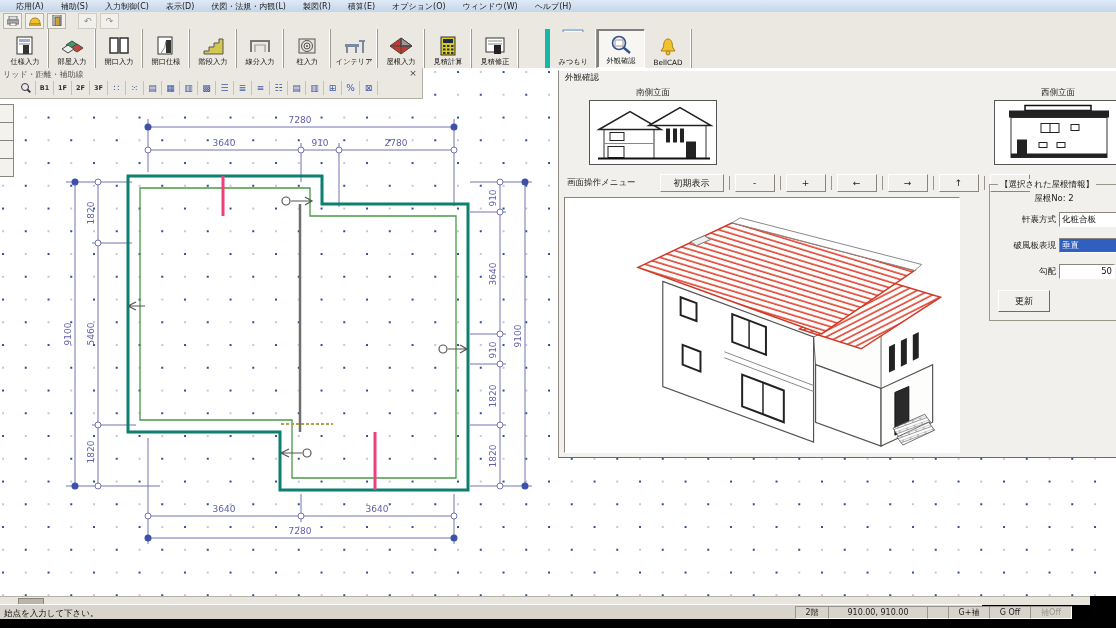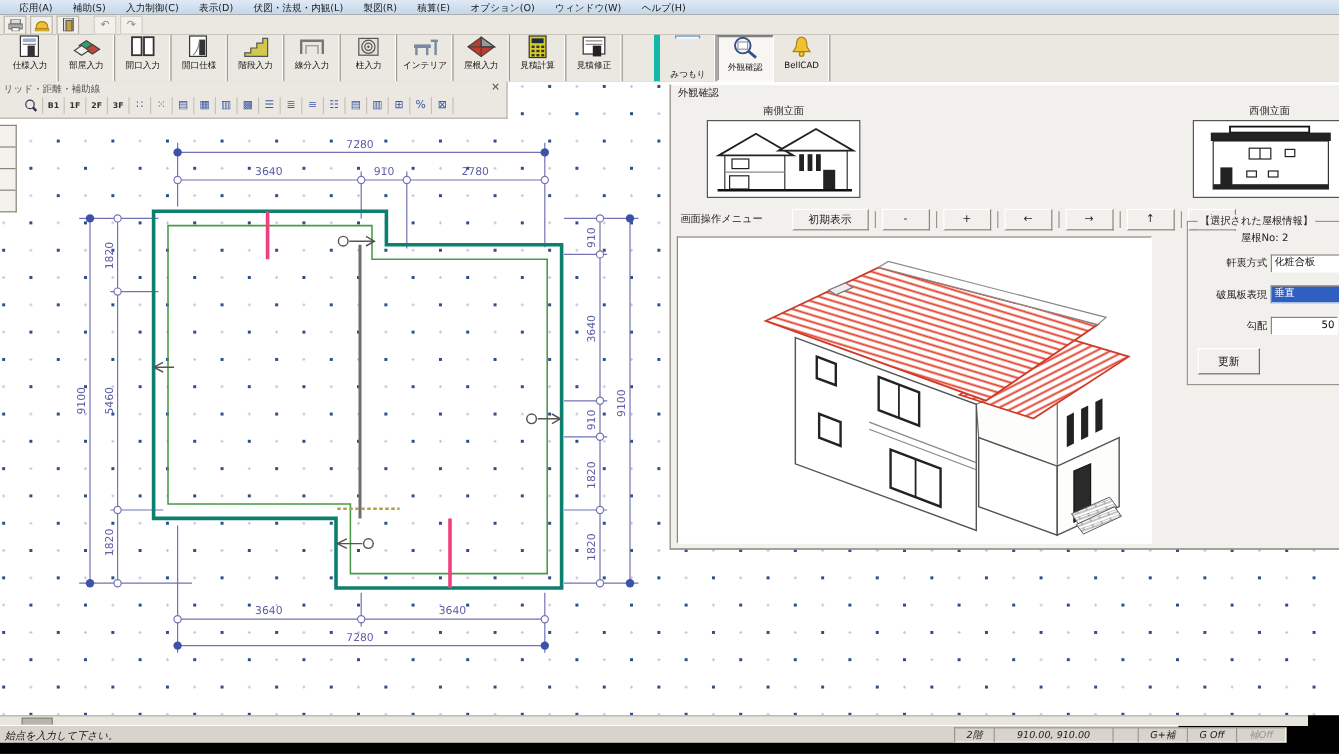"仕様入力" .tbtn { justify-content: none -> flex-end }
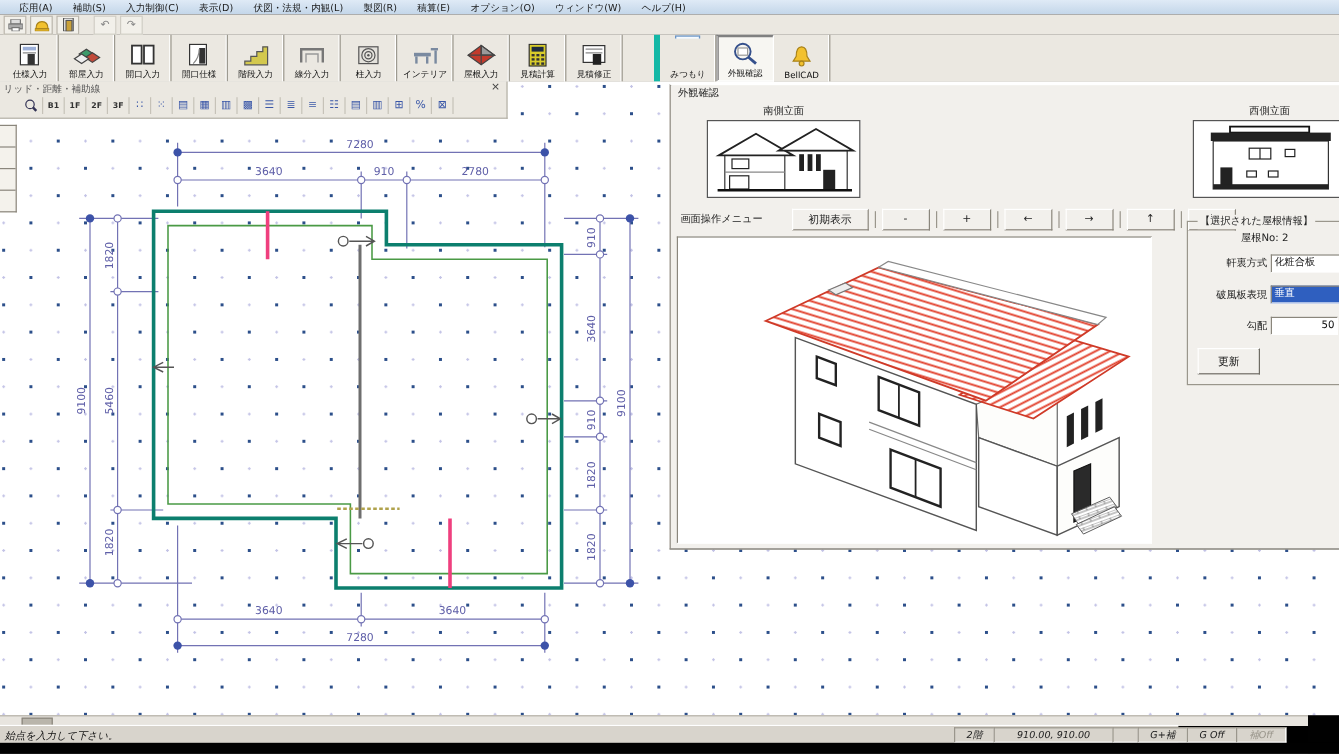"始点を入力して下さい。" .statusbar { font-style: italic -> none }
